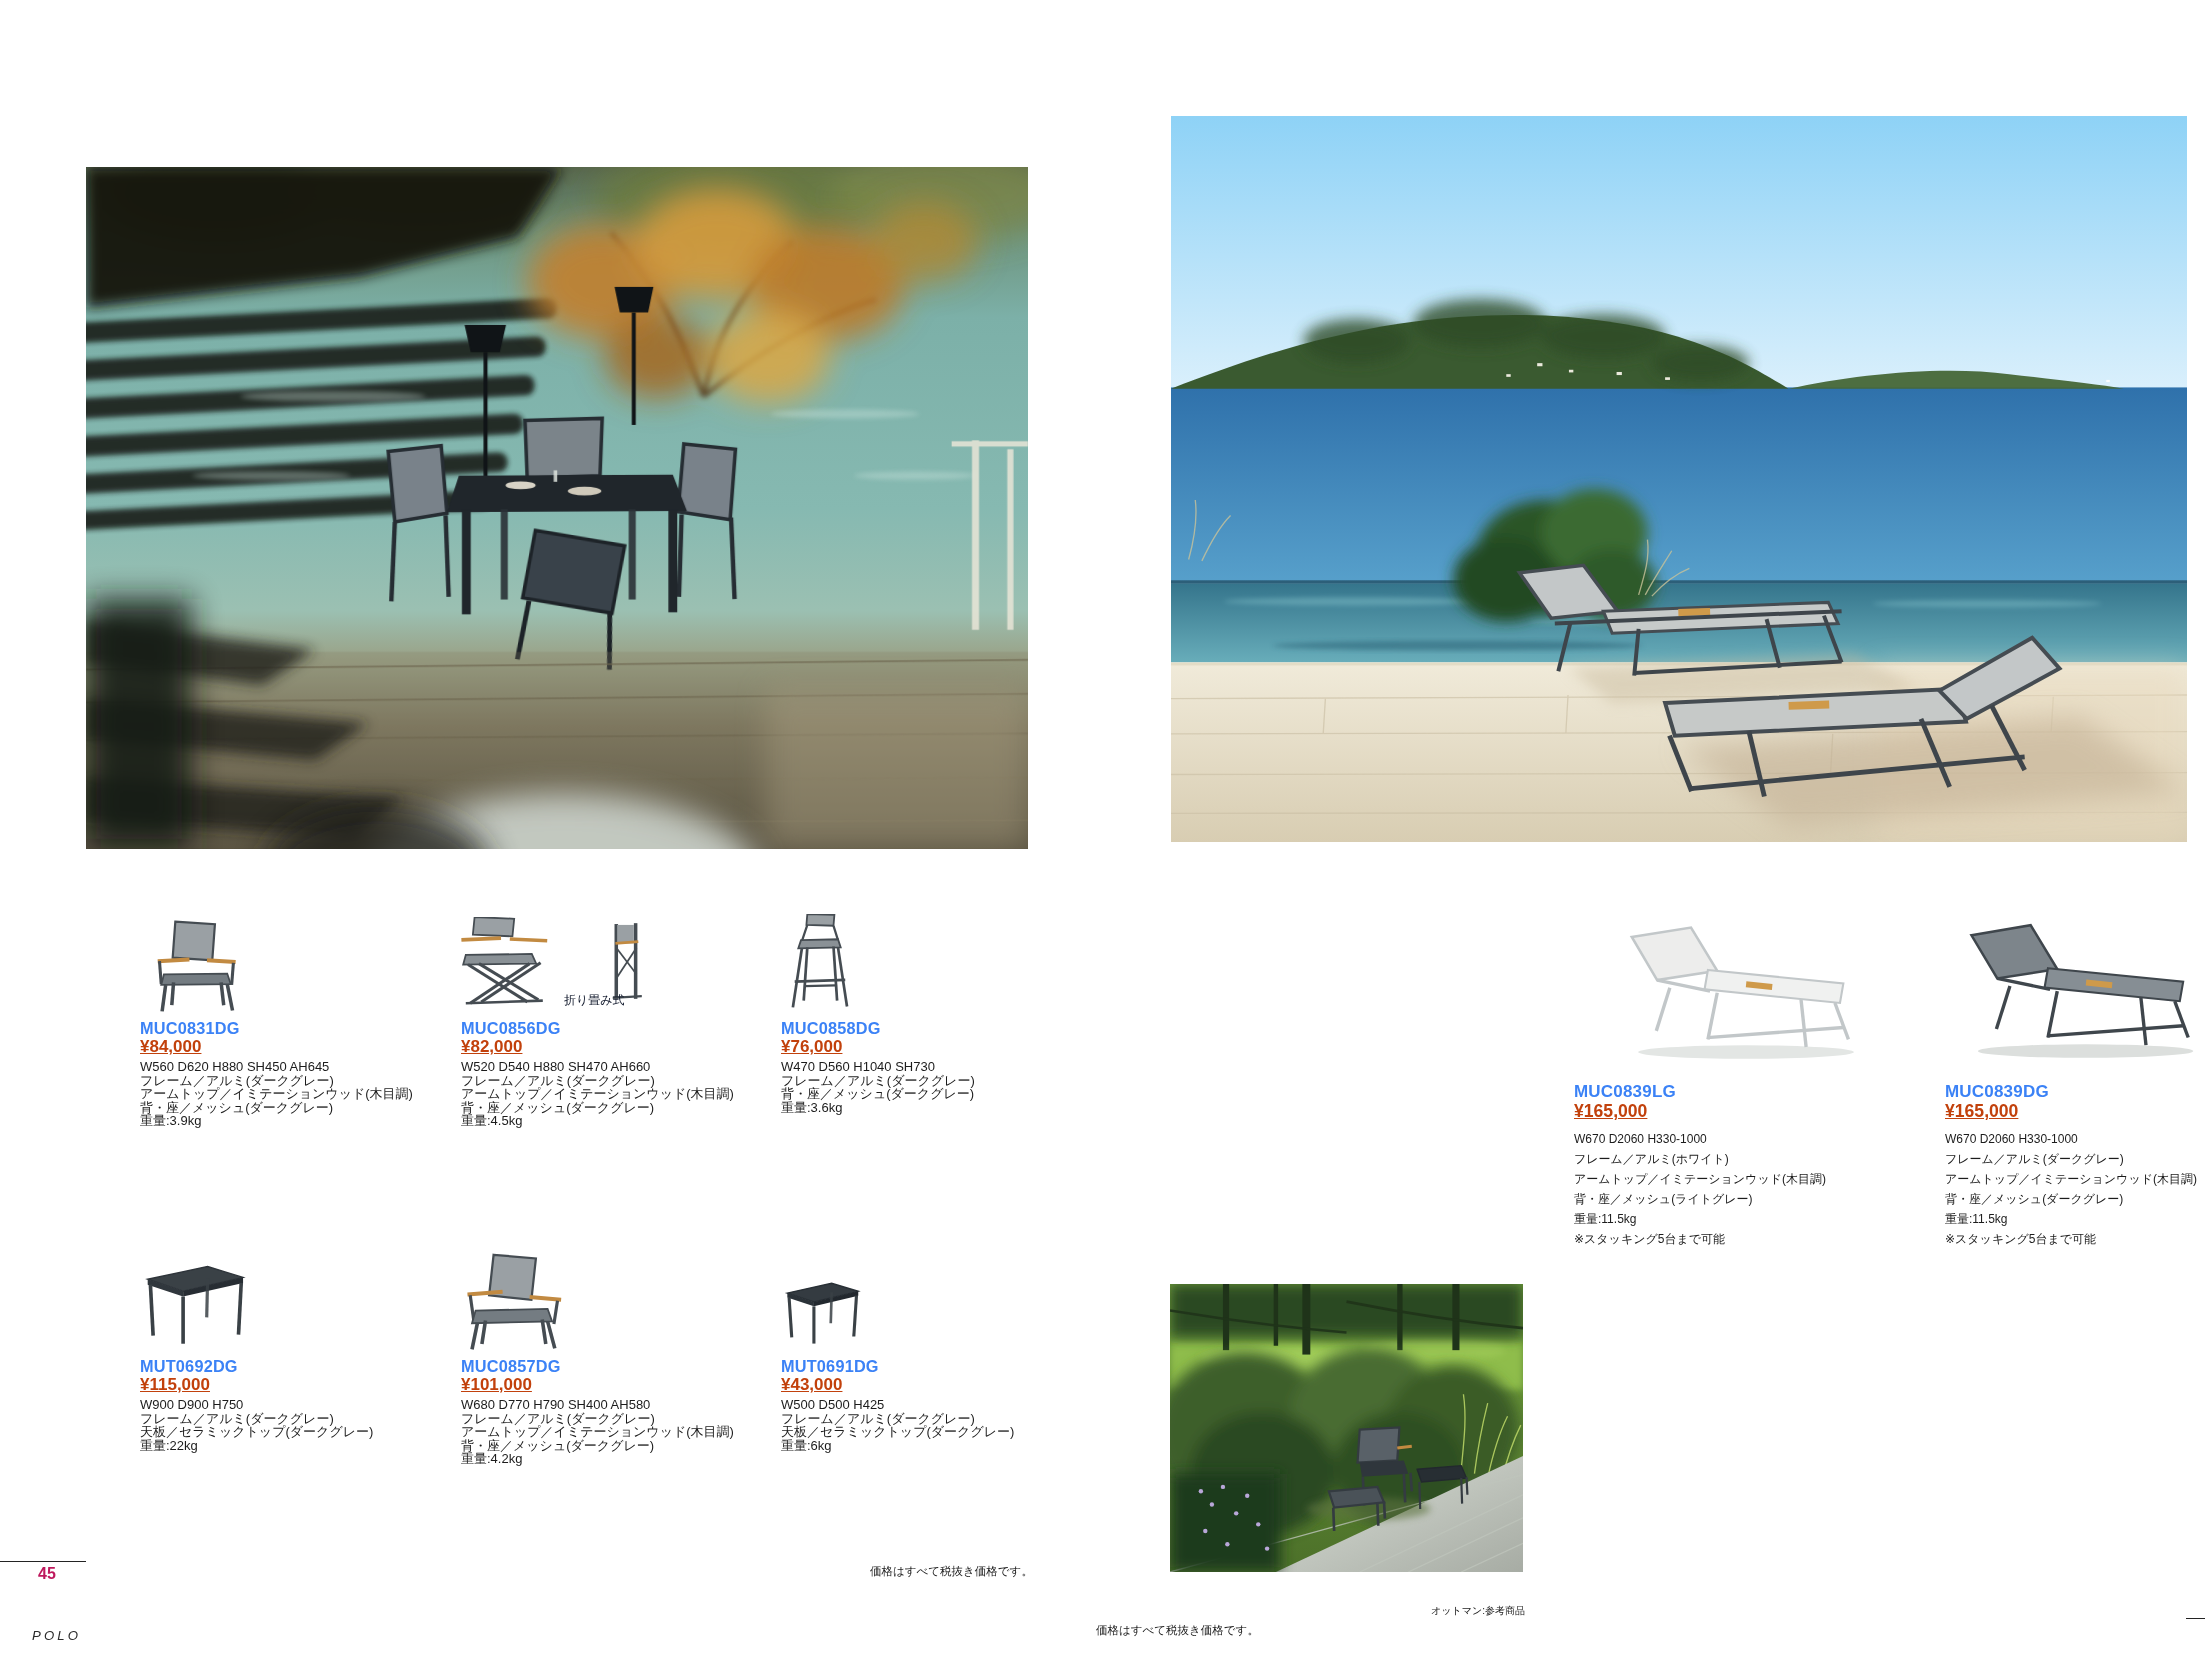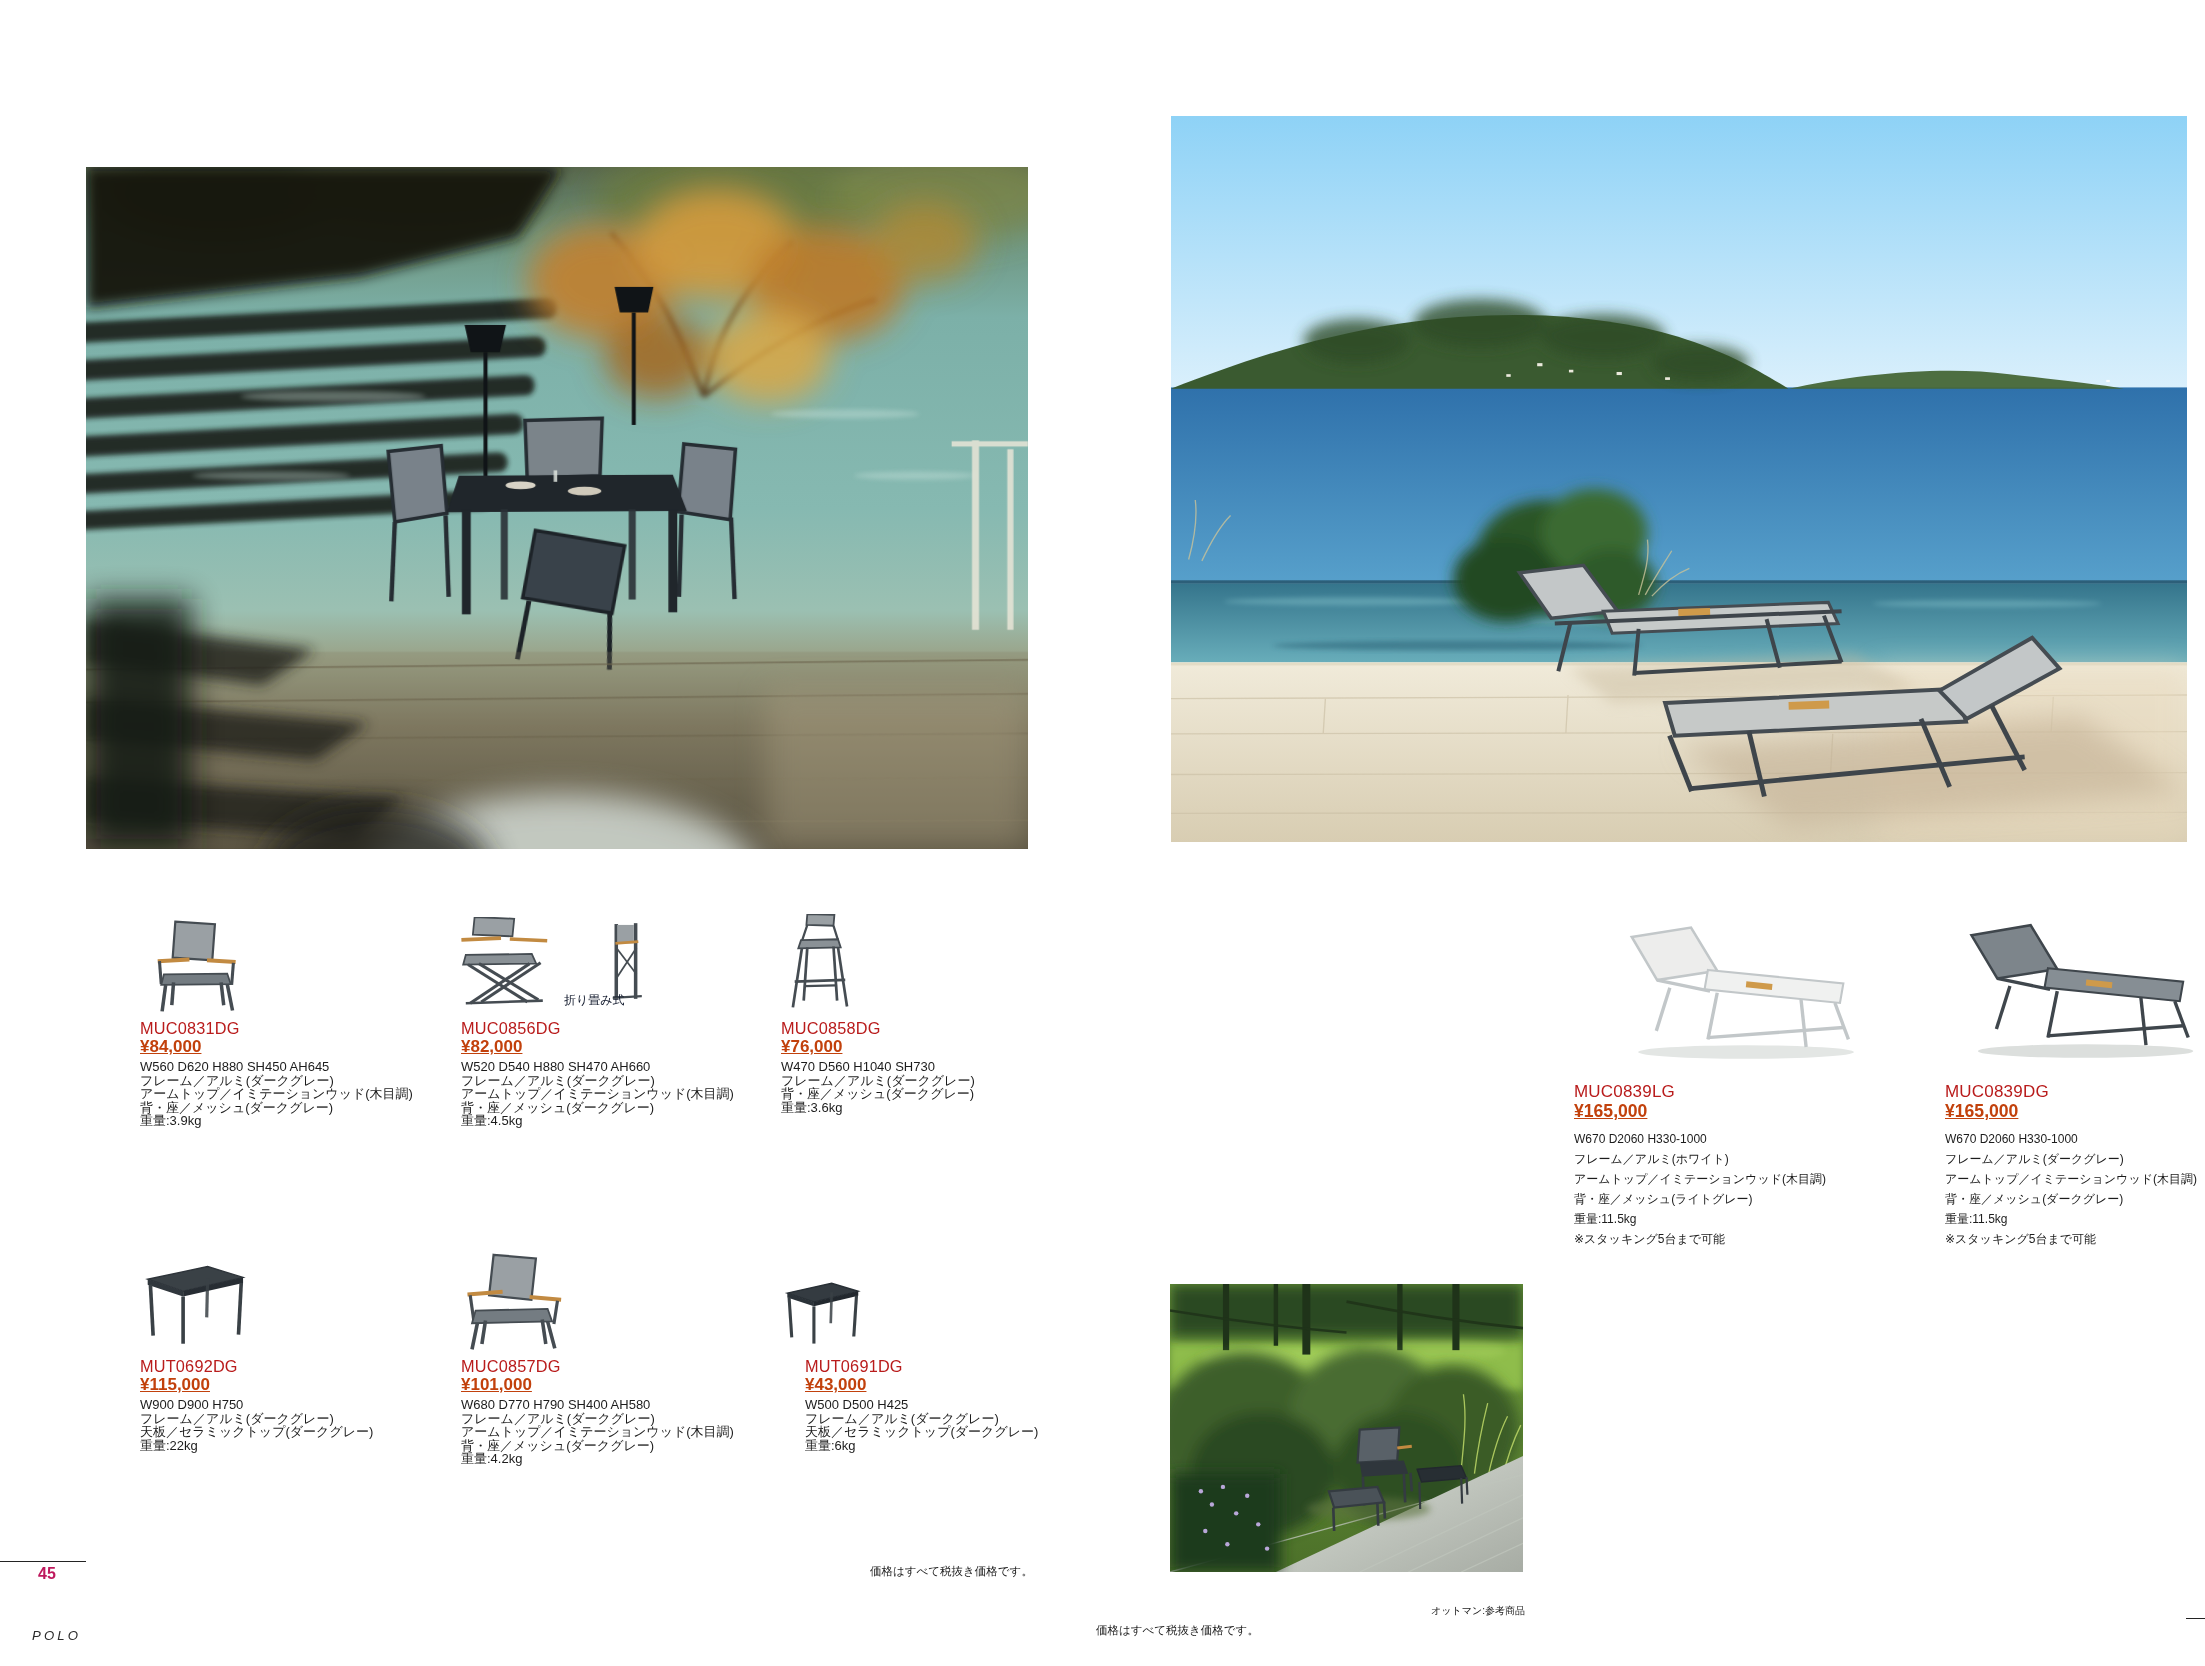"MUC0831DG" .code { color: #b91c1c -> #3b82f6; font-weight: 400 -> 700 }
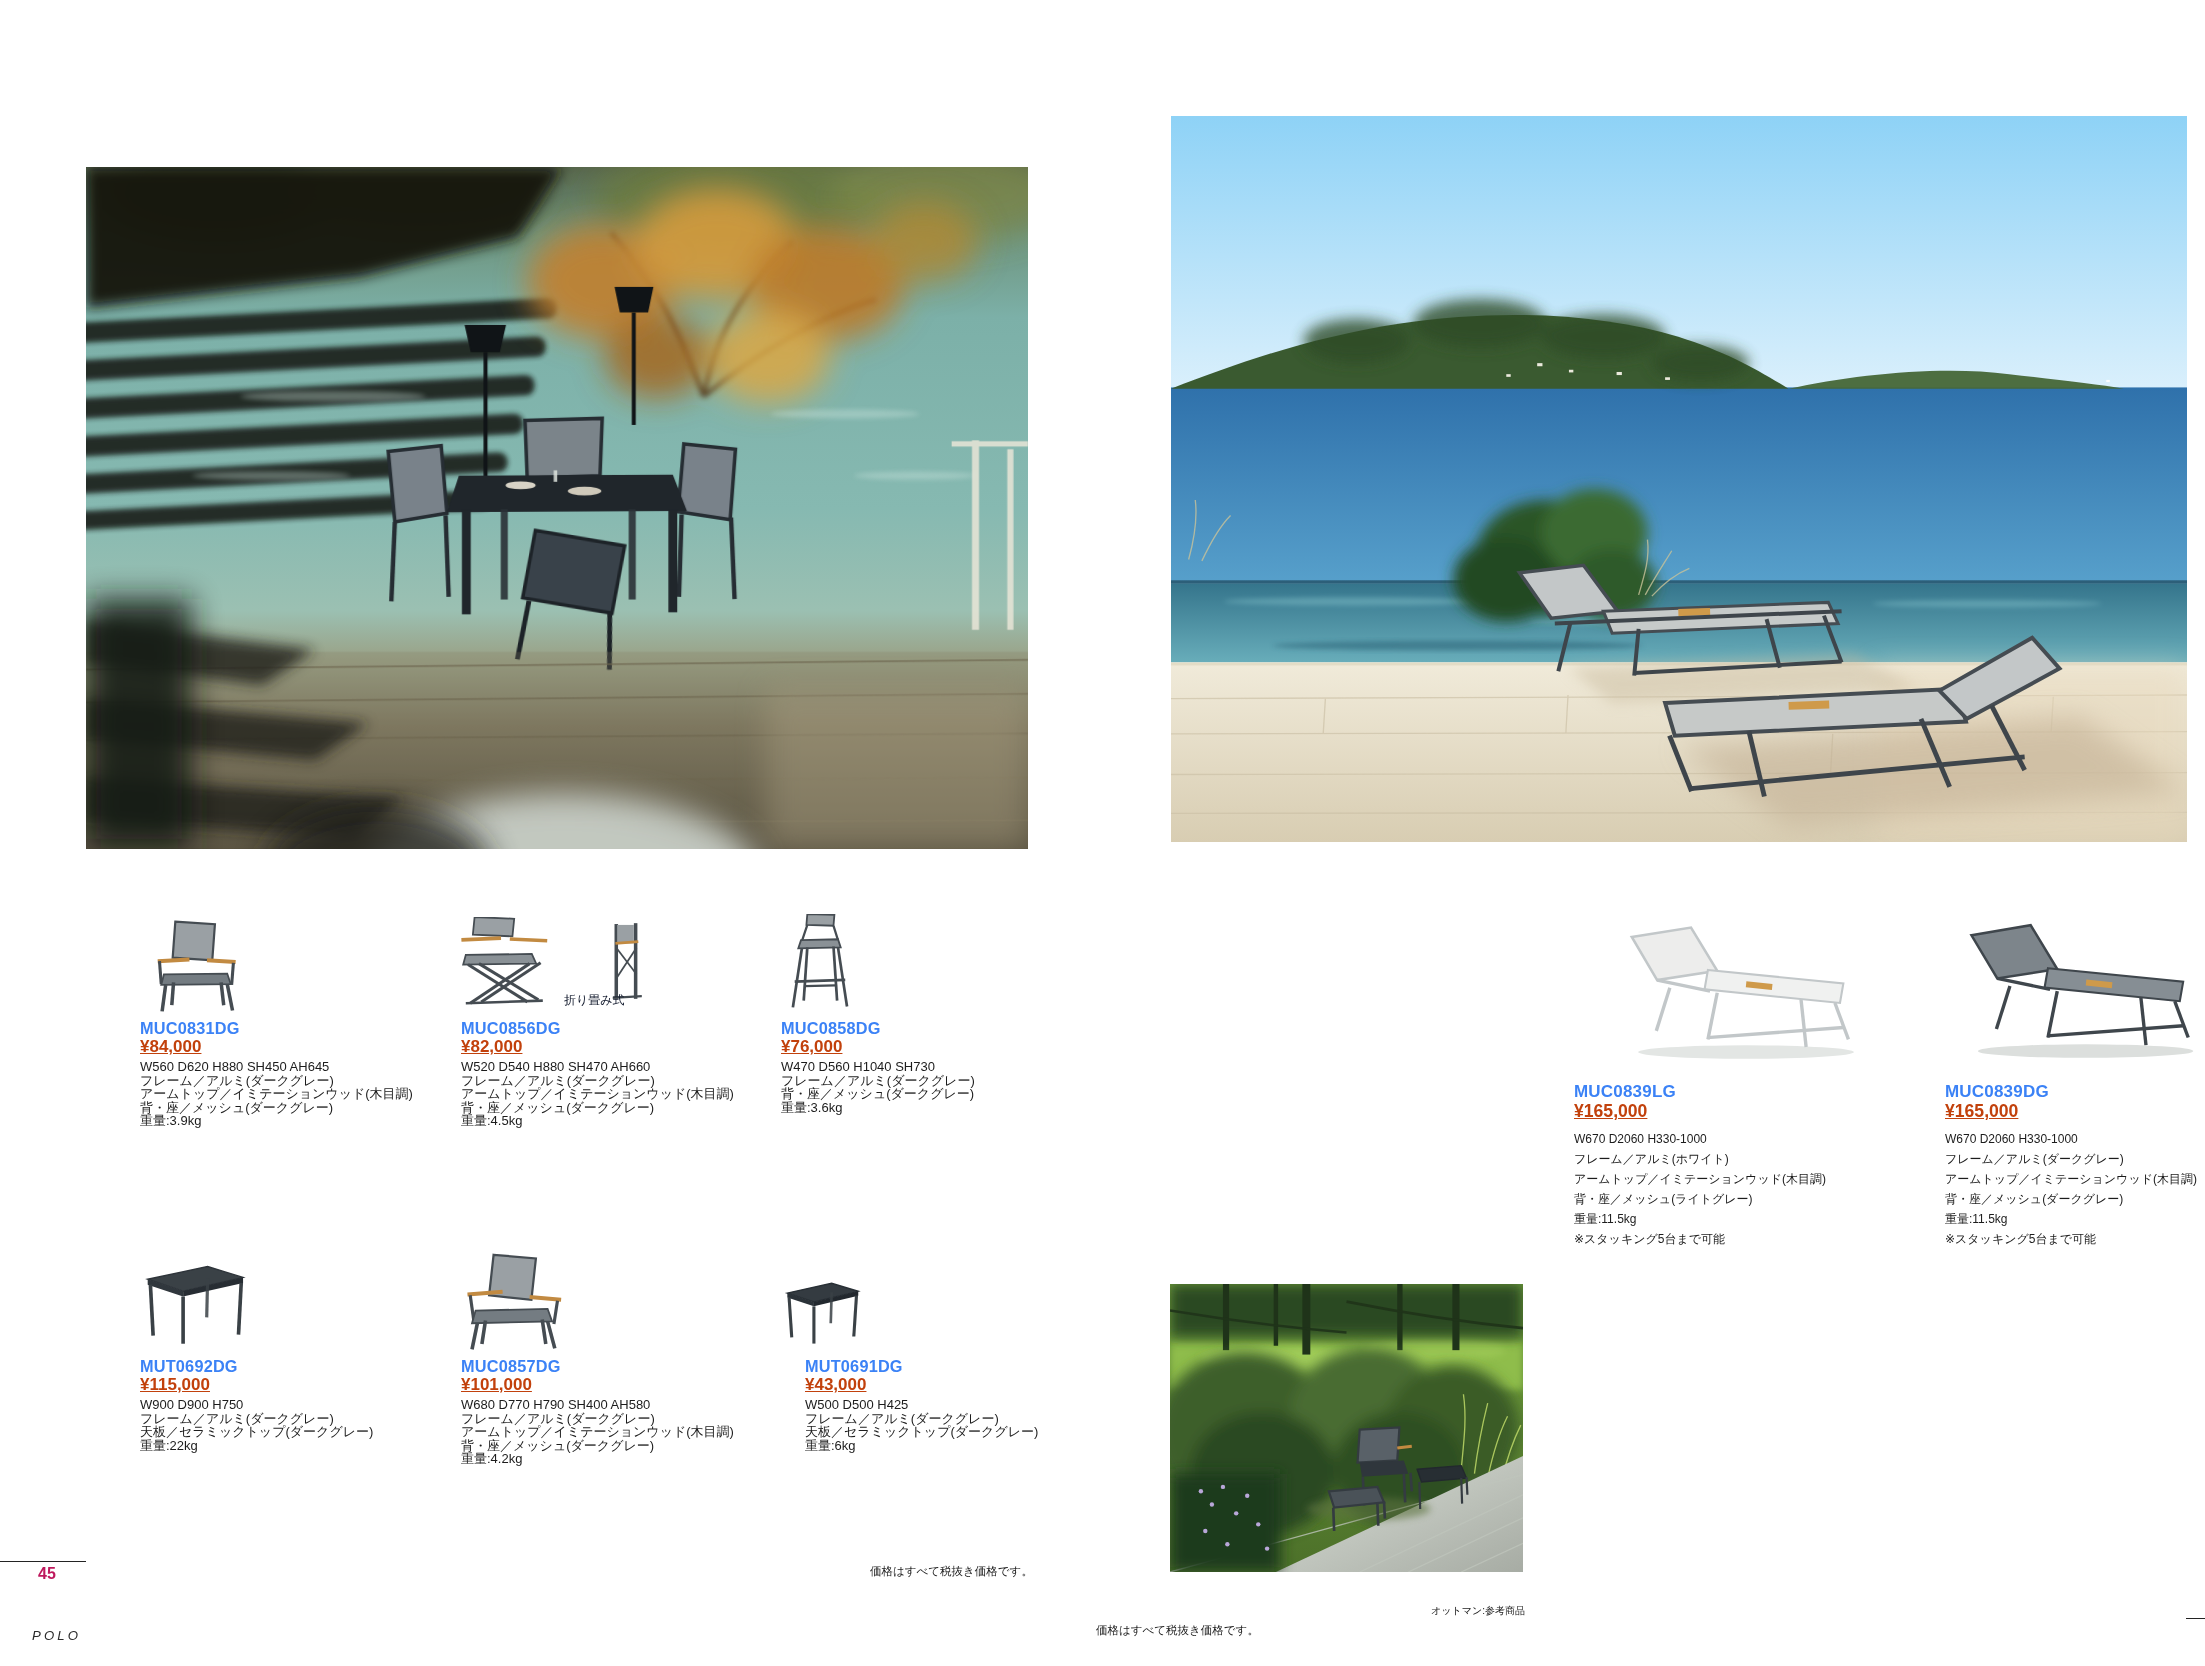"MUT0691DG" div.pcard { margin-left: 24px -> none }
